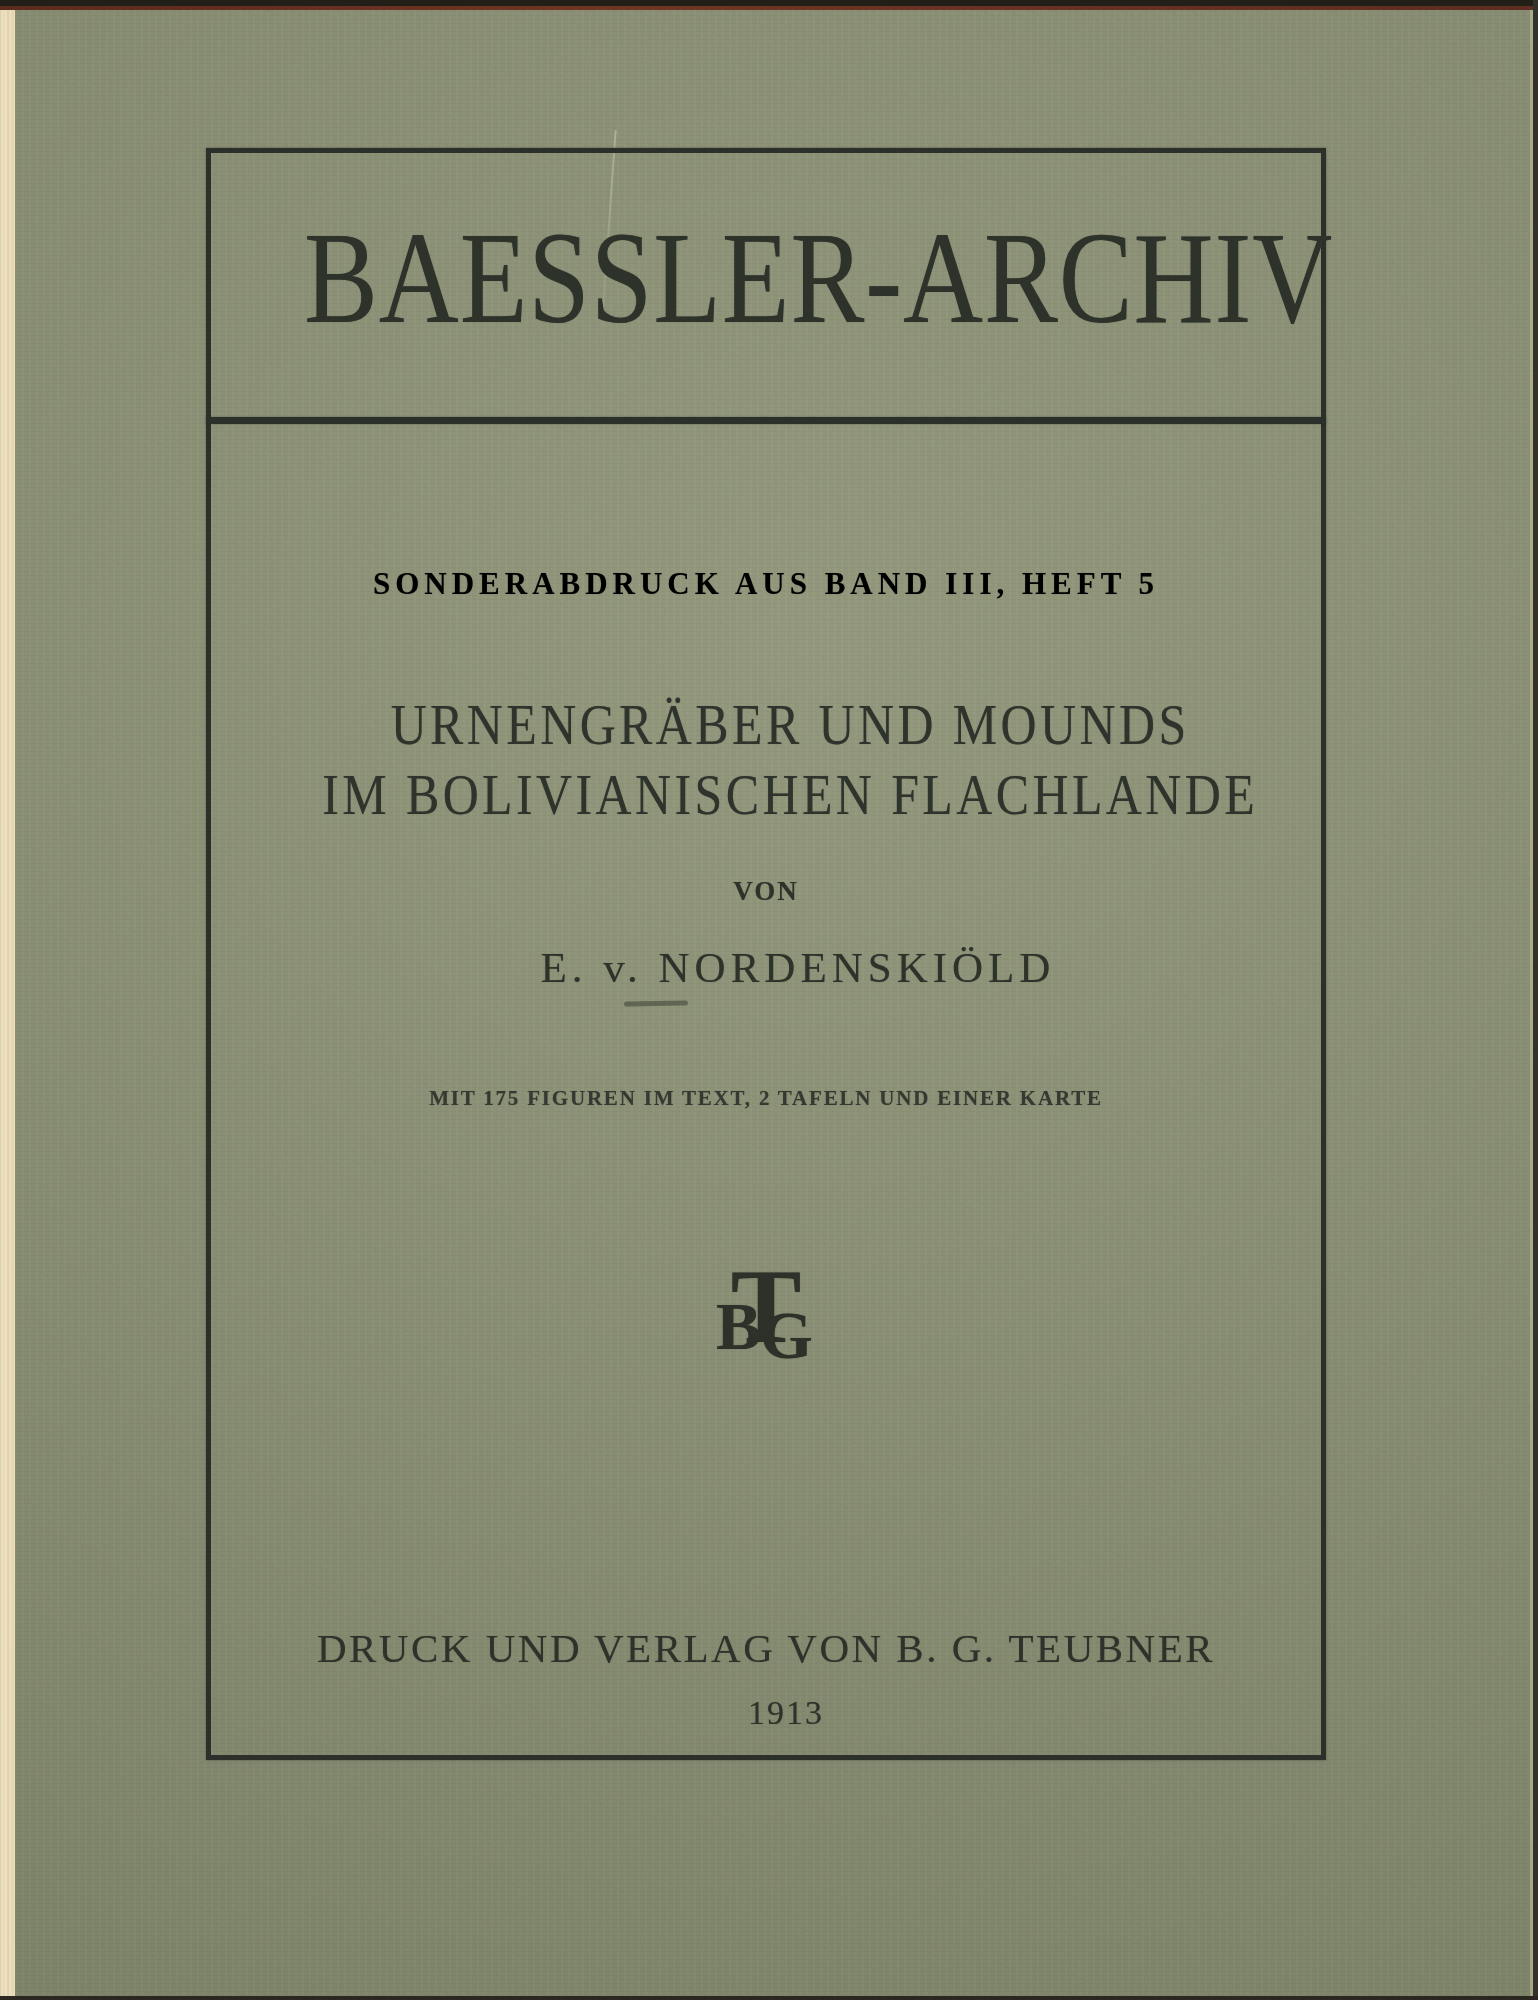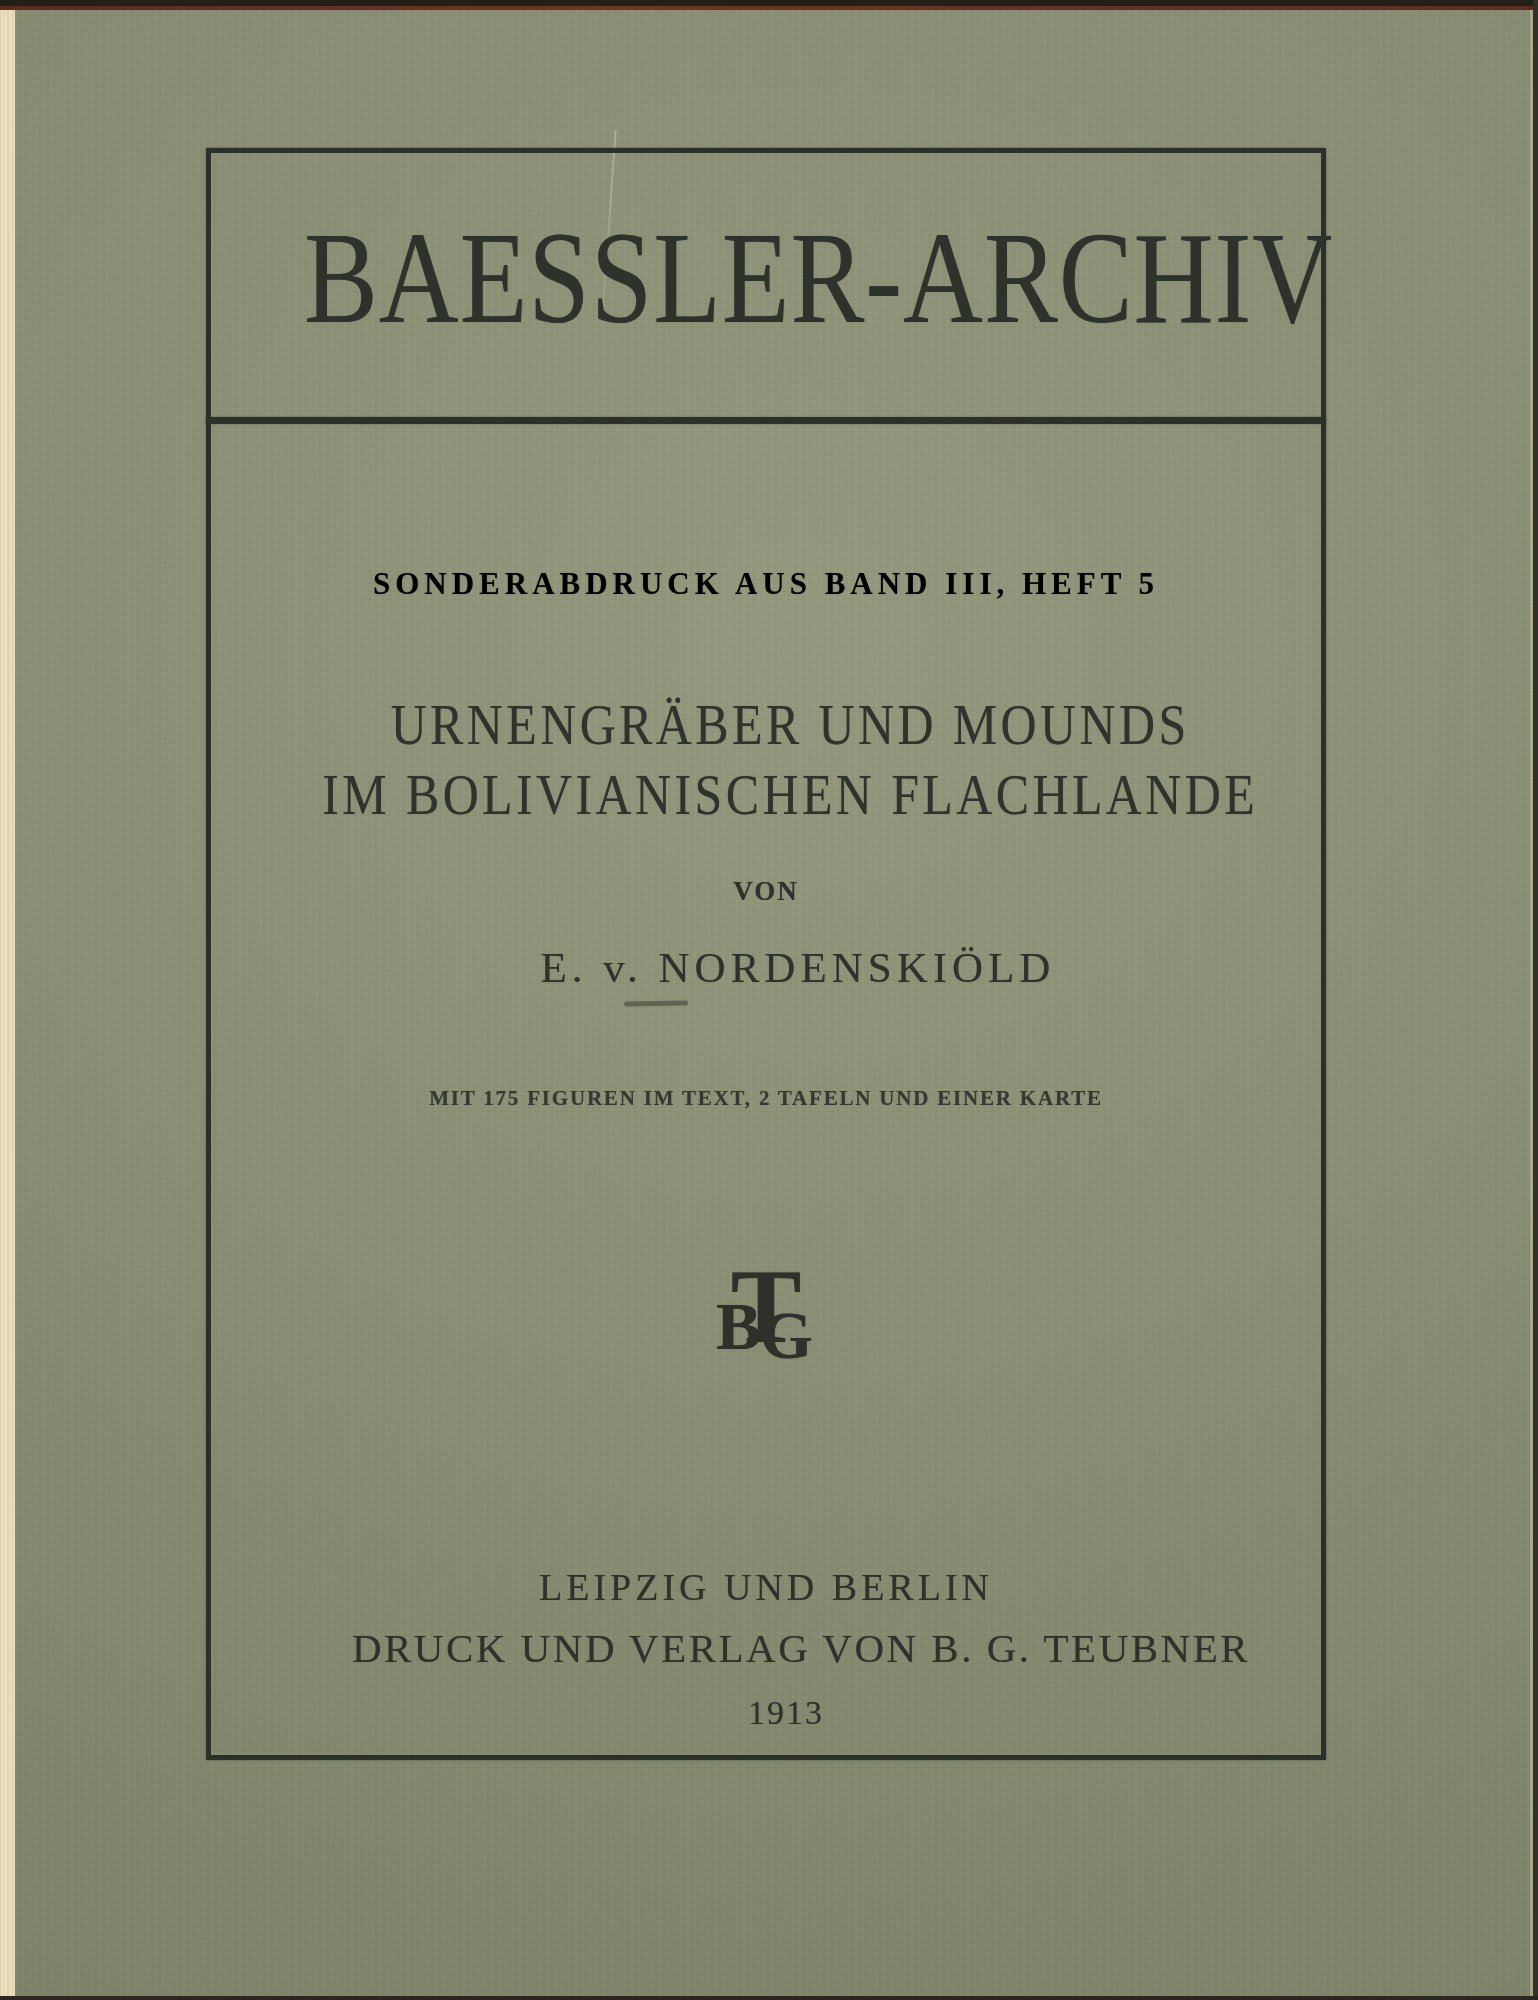"LEIPZIG UND BERLIN" div.print { html: <div>LEIPZIG UND BERLIN</div> -> none }
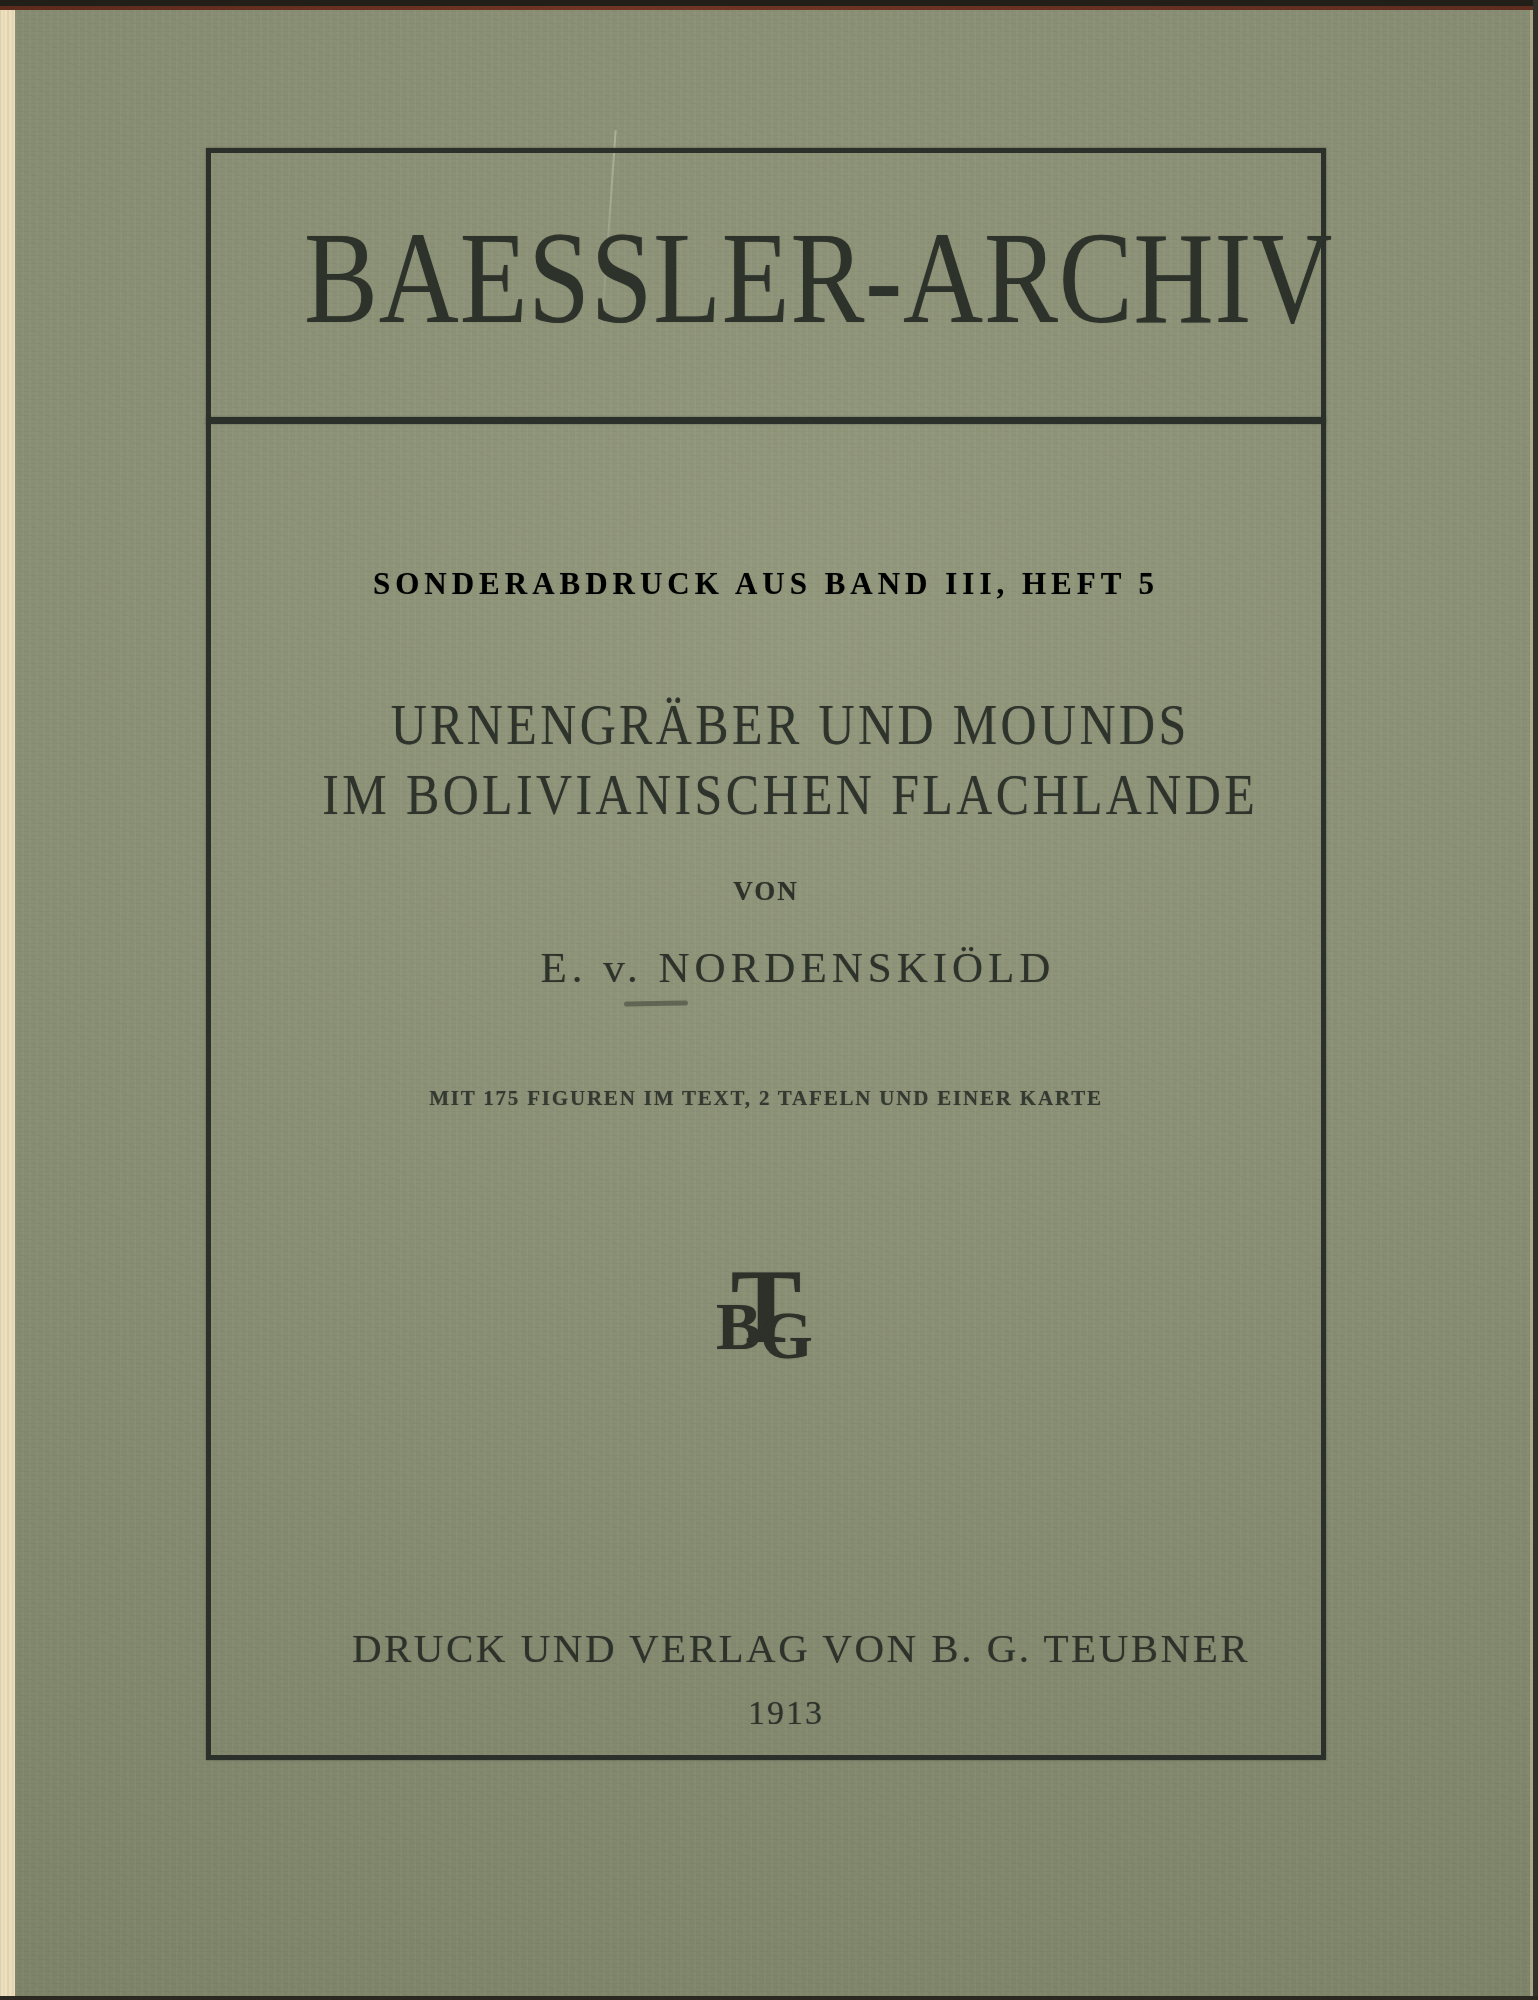"DRUCK UND VERLAG VON B." .imprint-pub { padding-left: 35px -> none }
